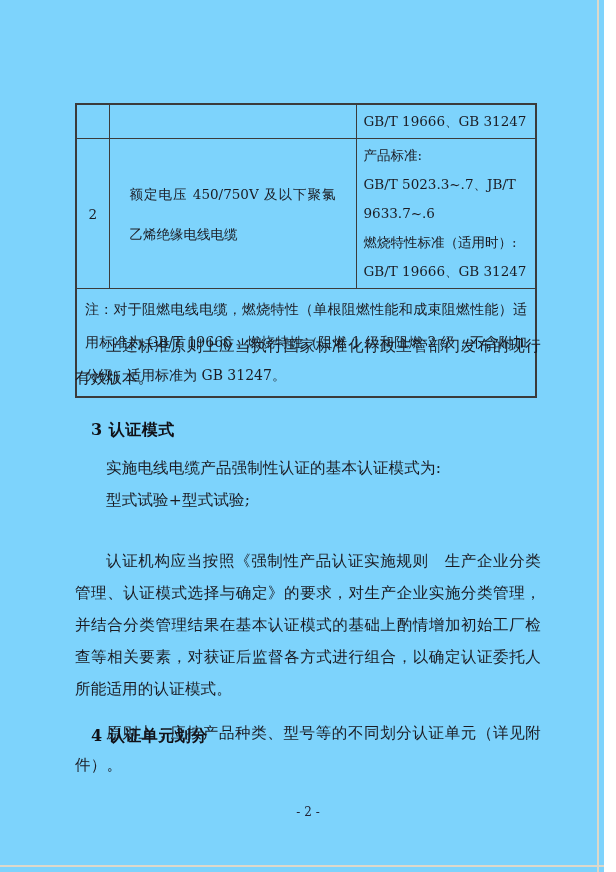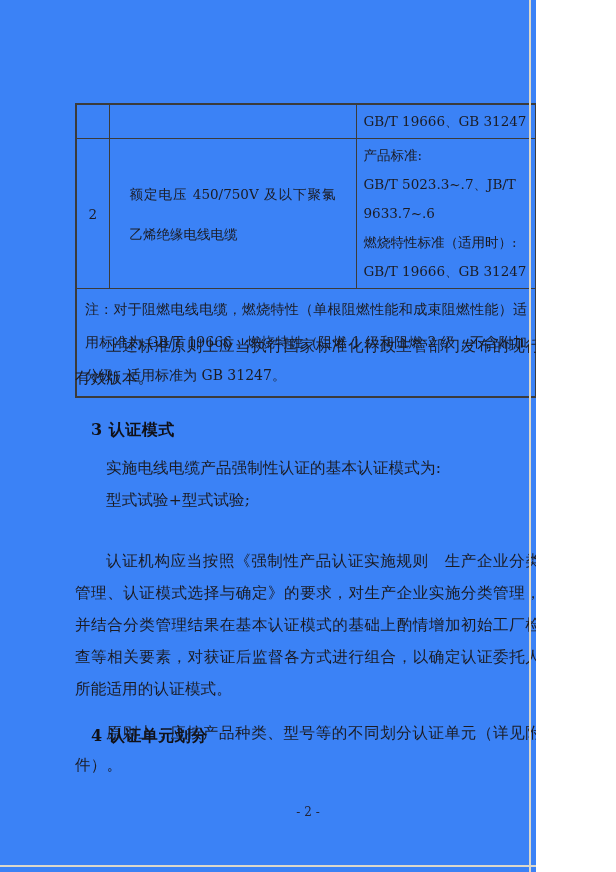"GB/T 19666、GB 31247" .page { background: #3b82f6 -> #7dd3fc; width: 536px -> 604px }
